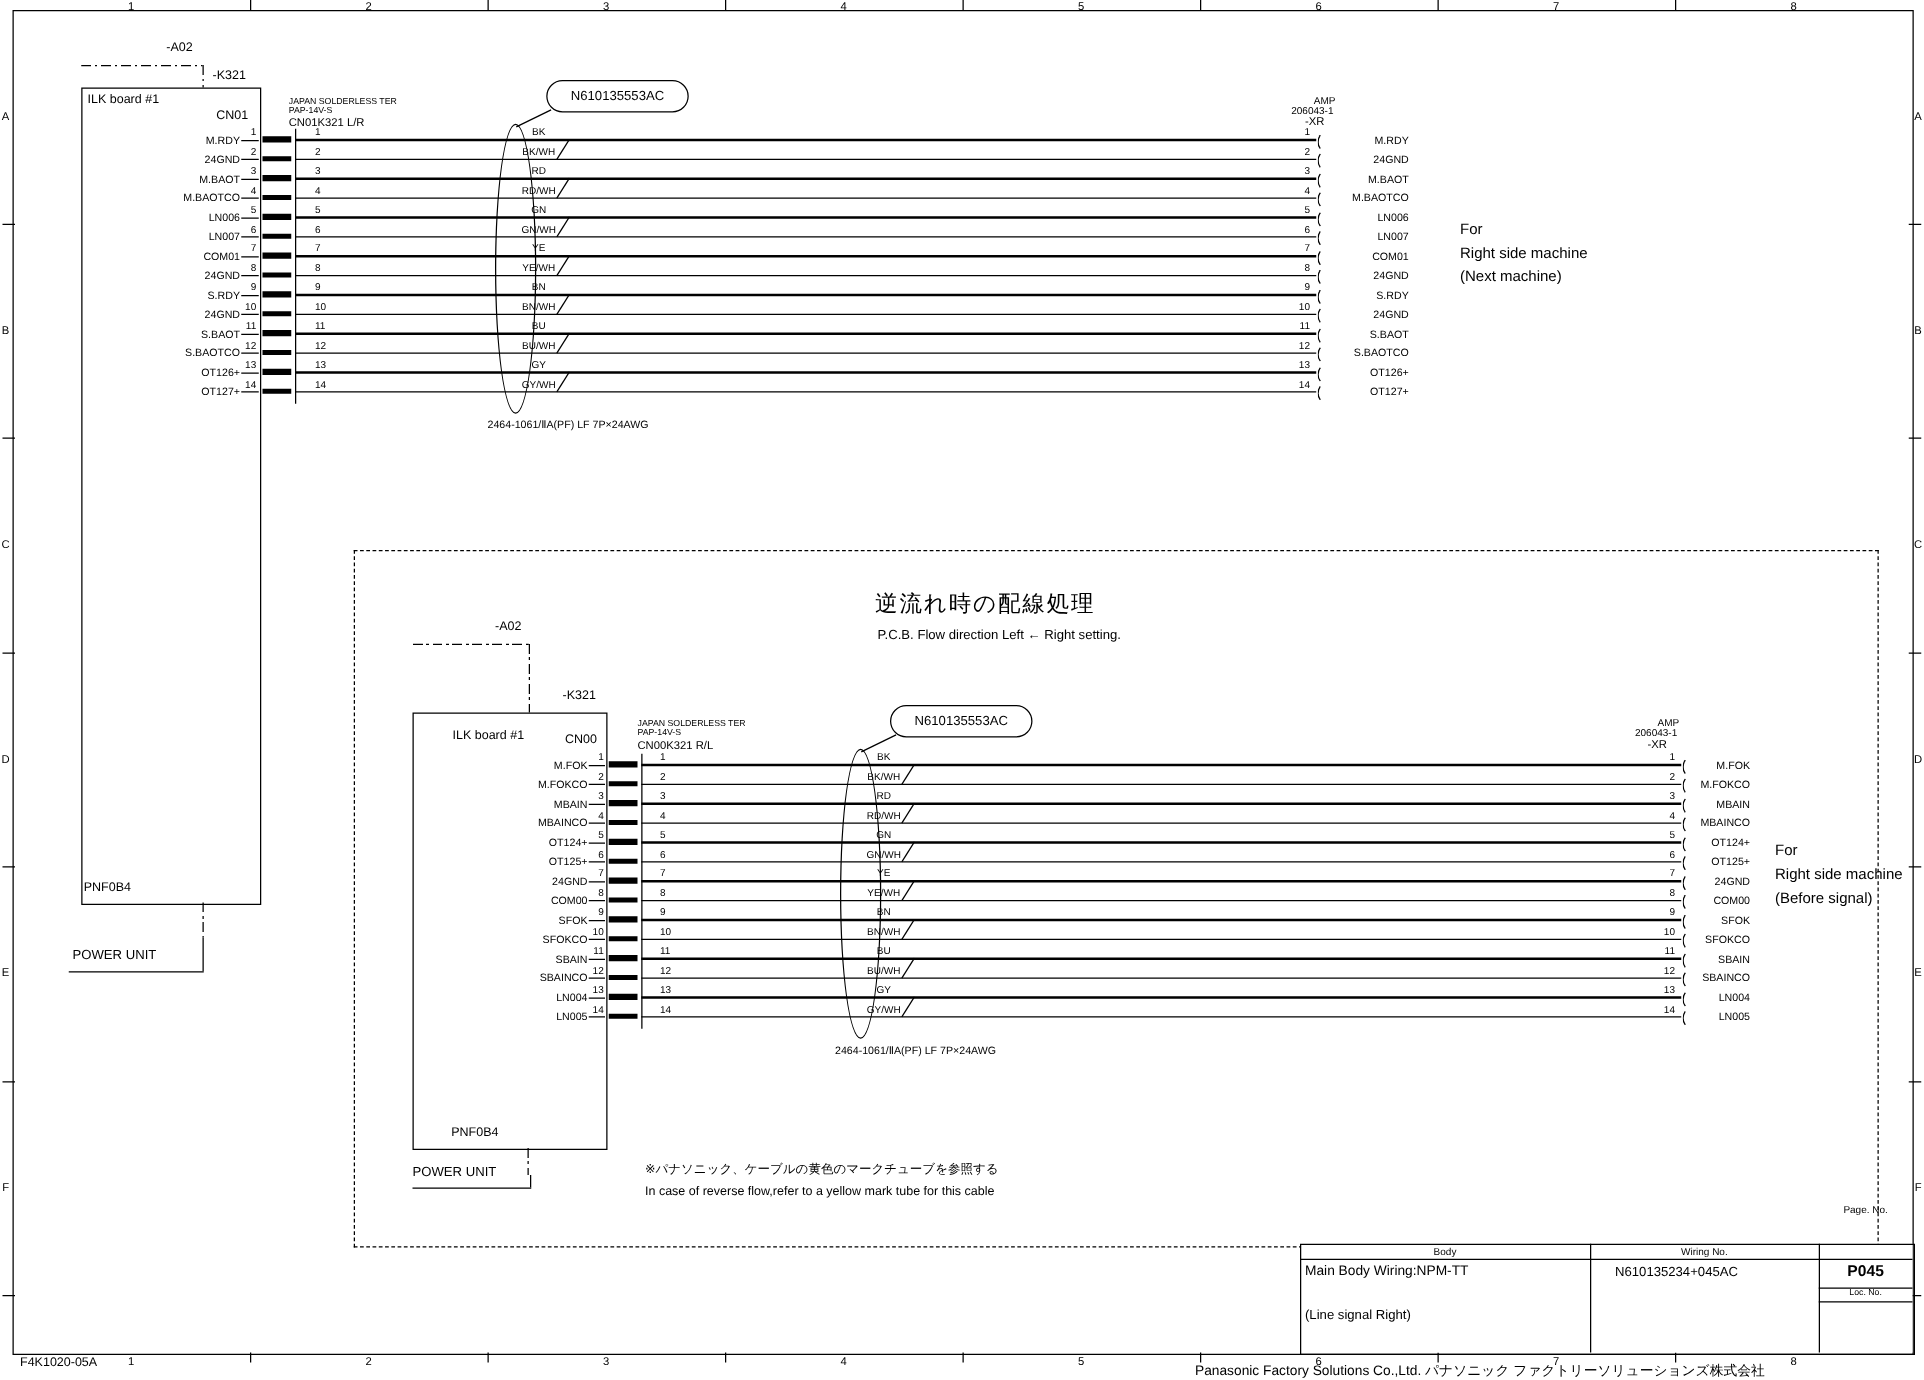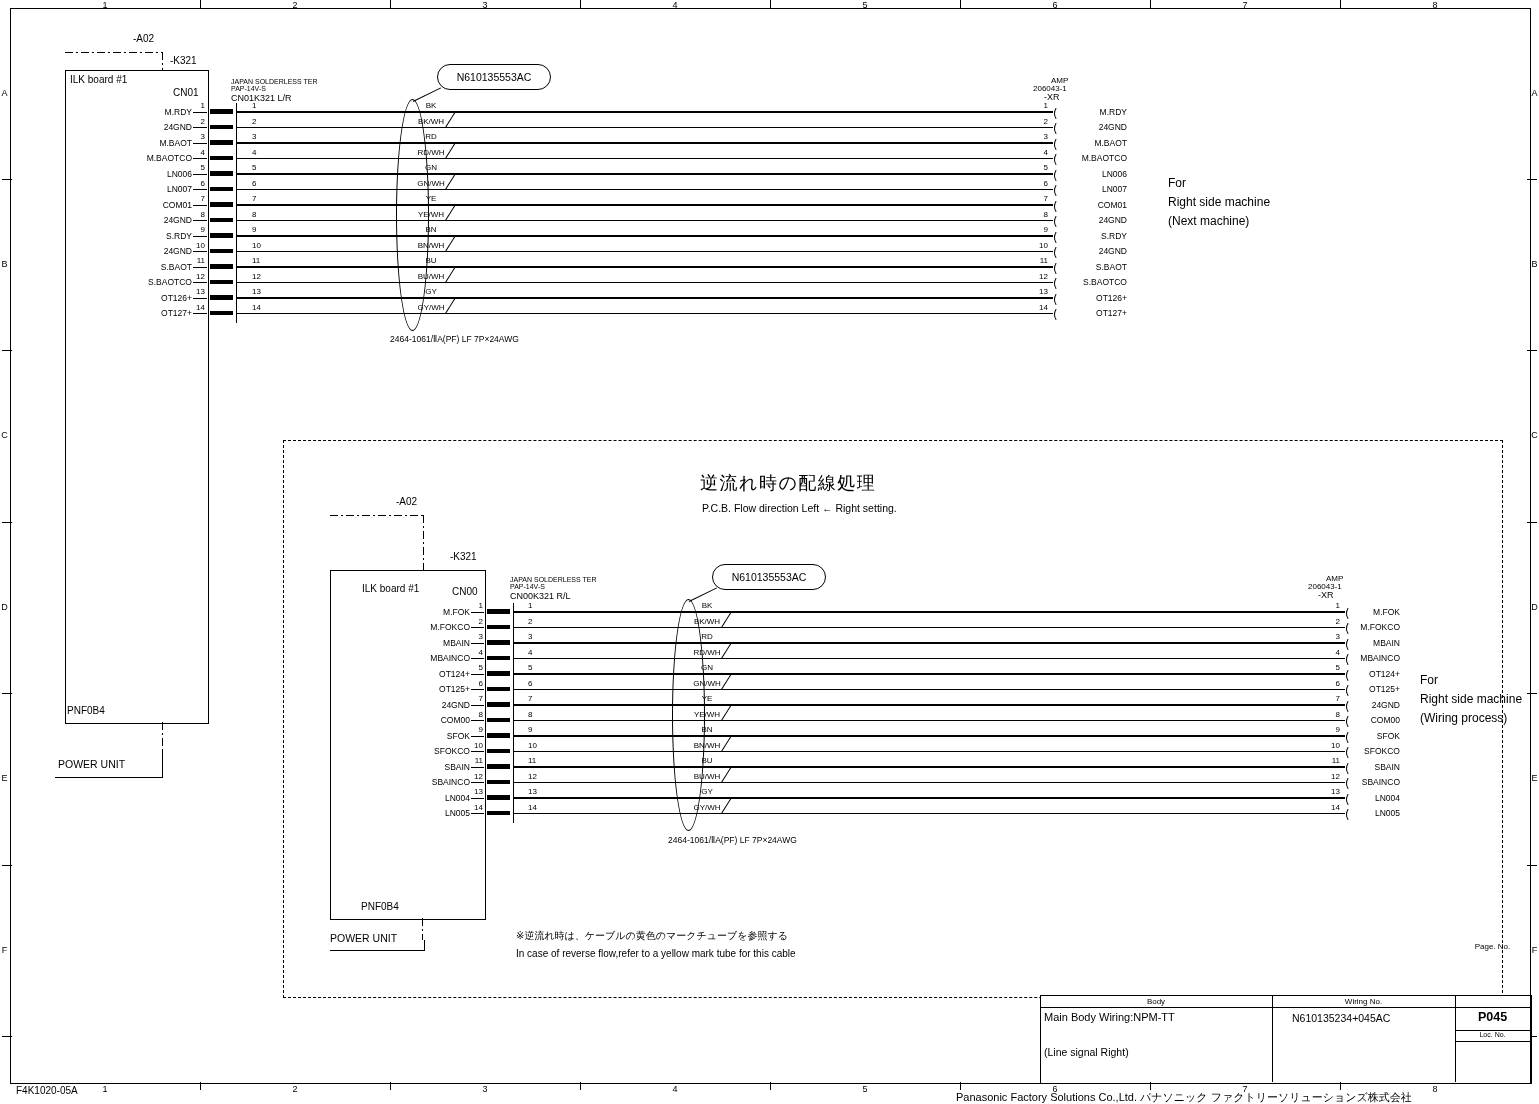"(Wiring process)" div.lbl { text: Wiring process -> Before signal }
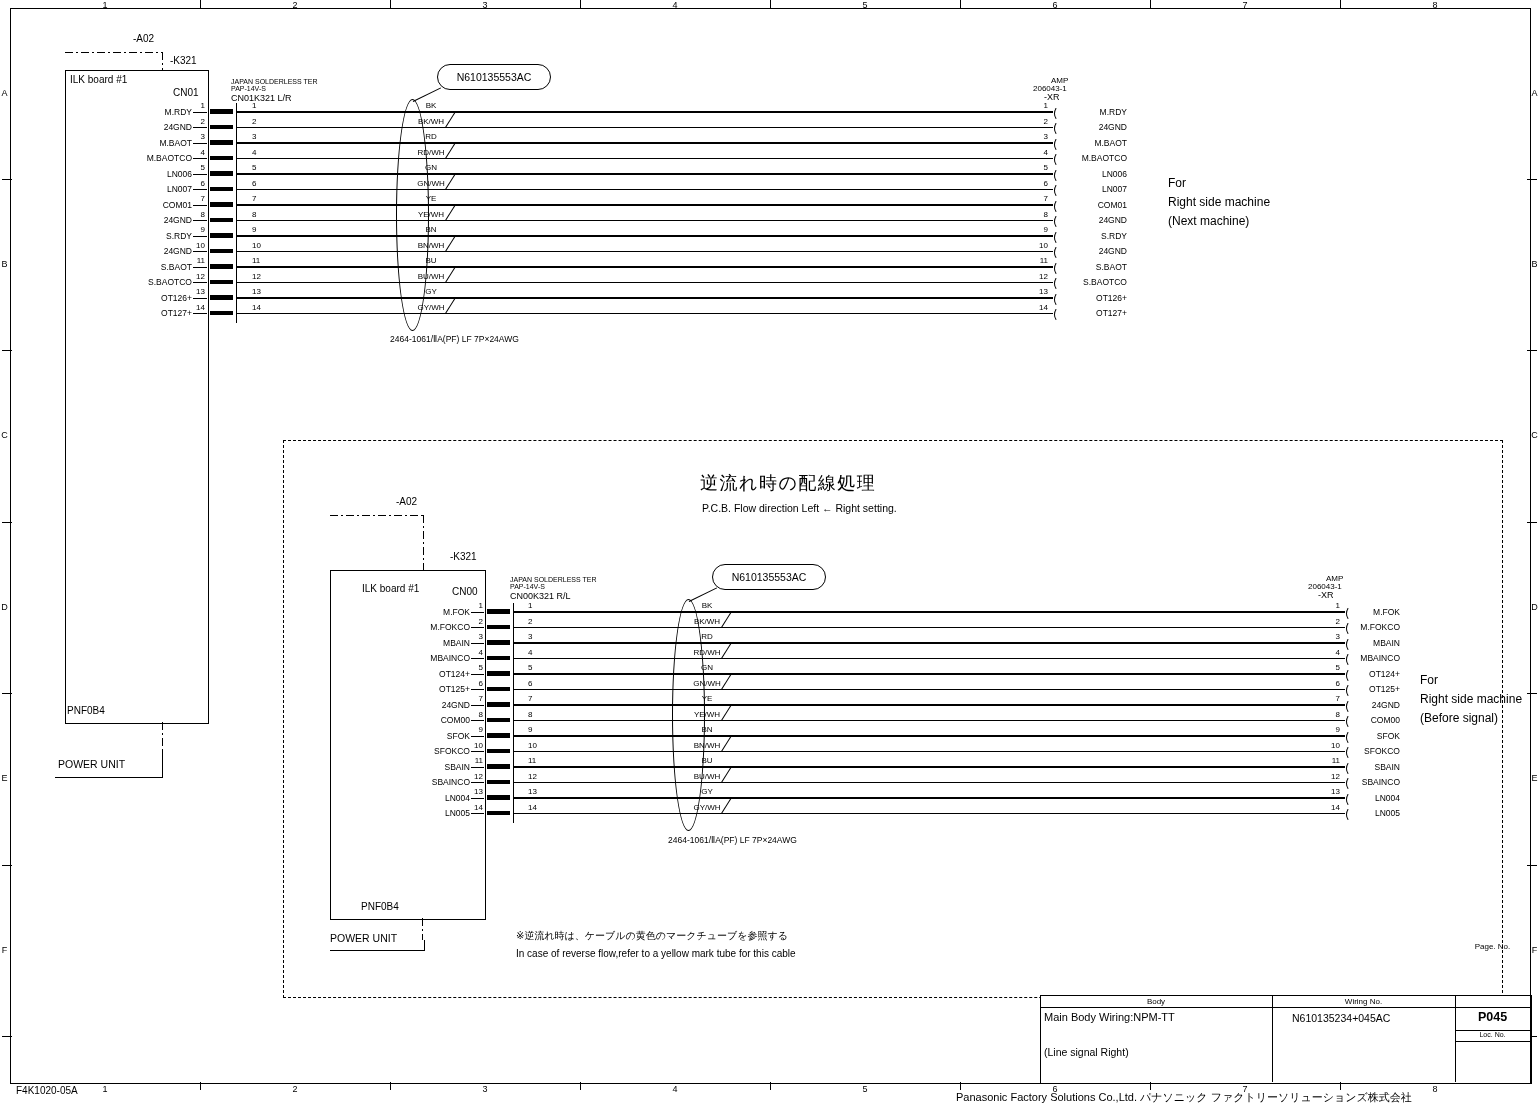"※逆流れ時は、ケーブルの黄色のマークチューブを参照する" div.lbl { text: 逆流れ時は -> パナソニック }
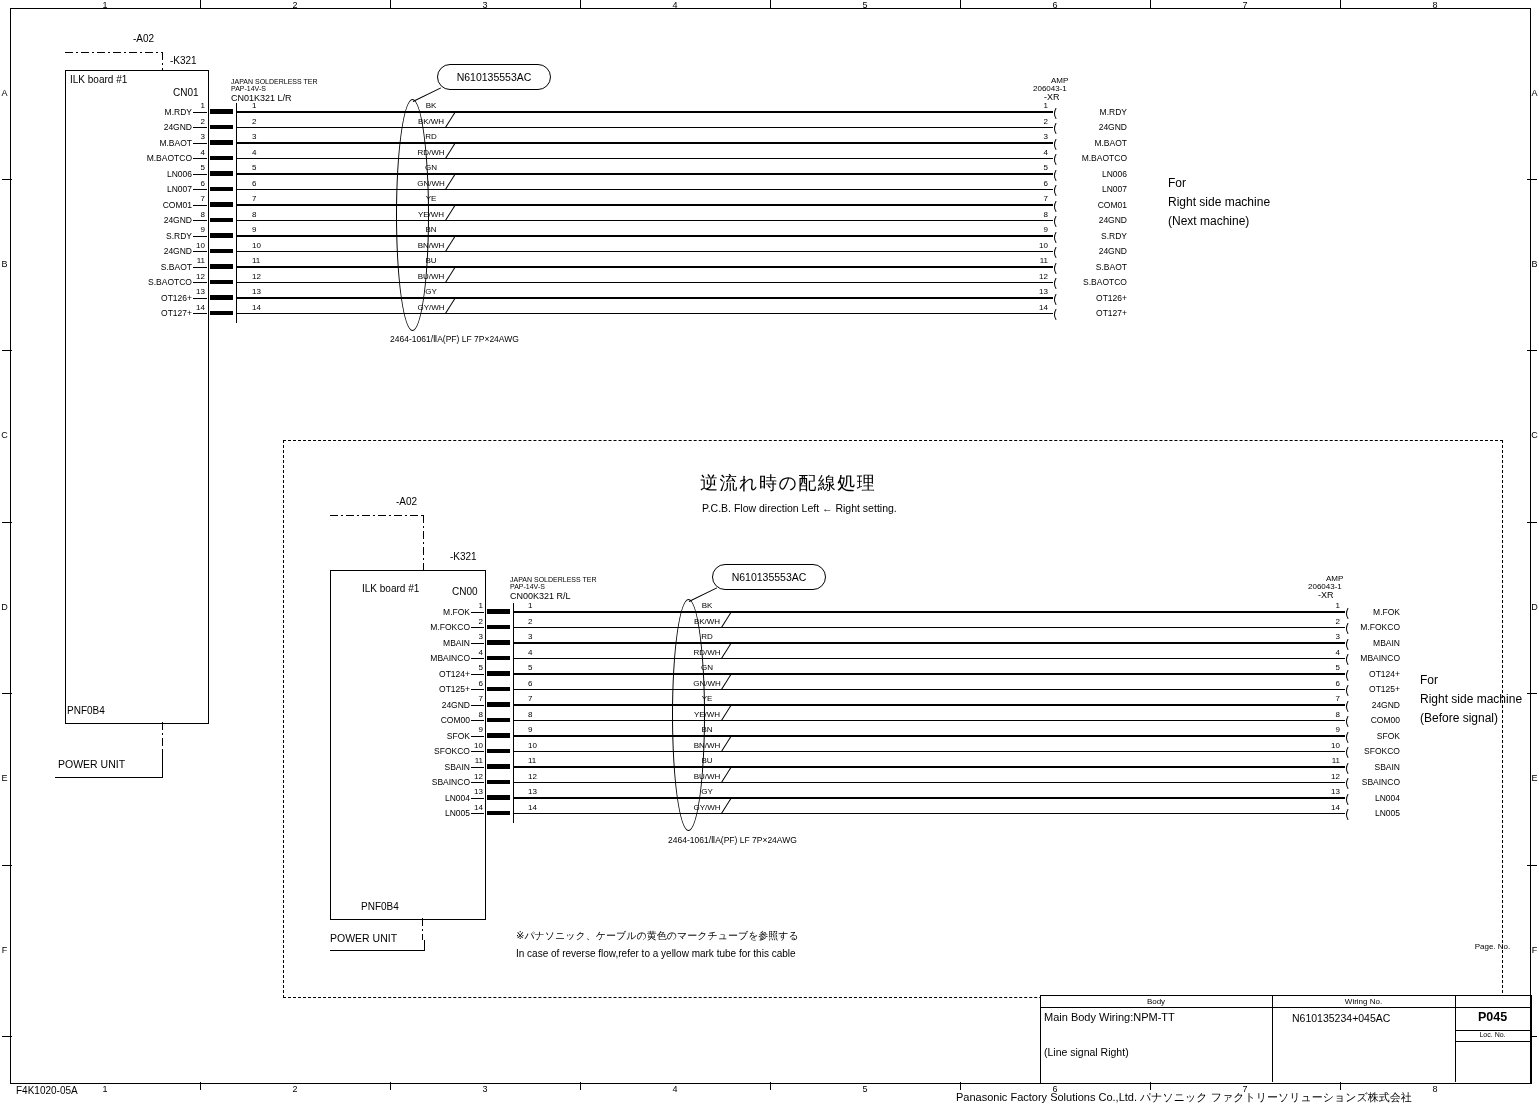"Page. No." div.lbl { top: 942px -> 963px }
